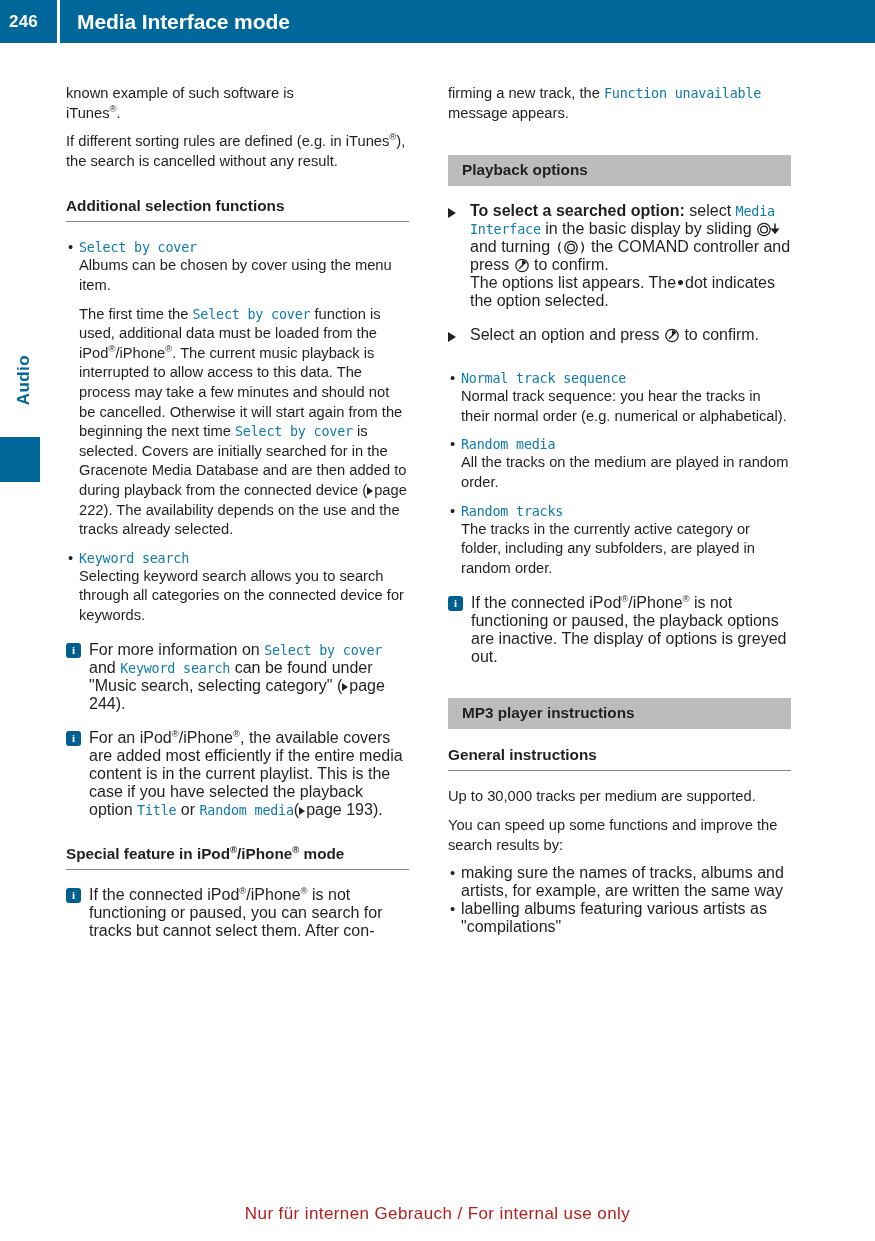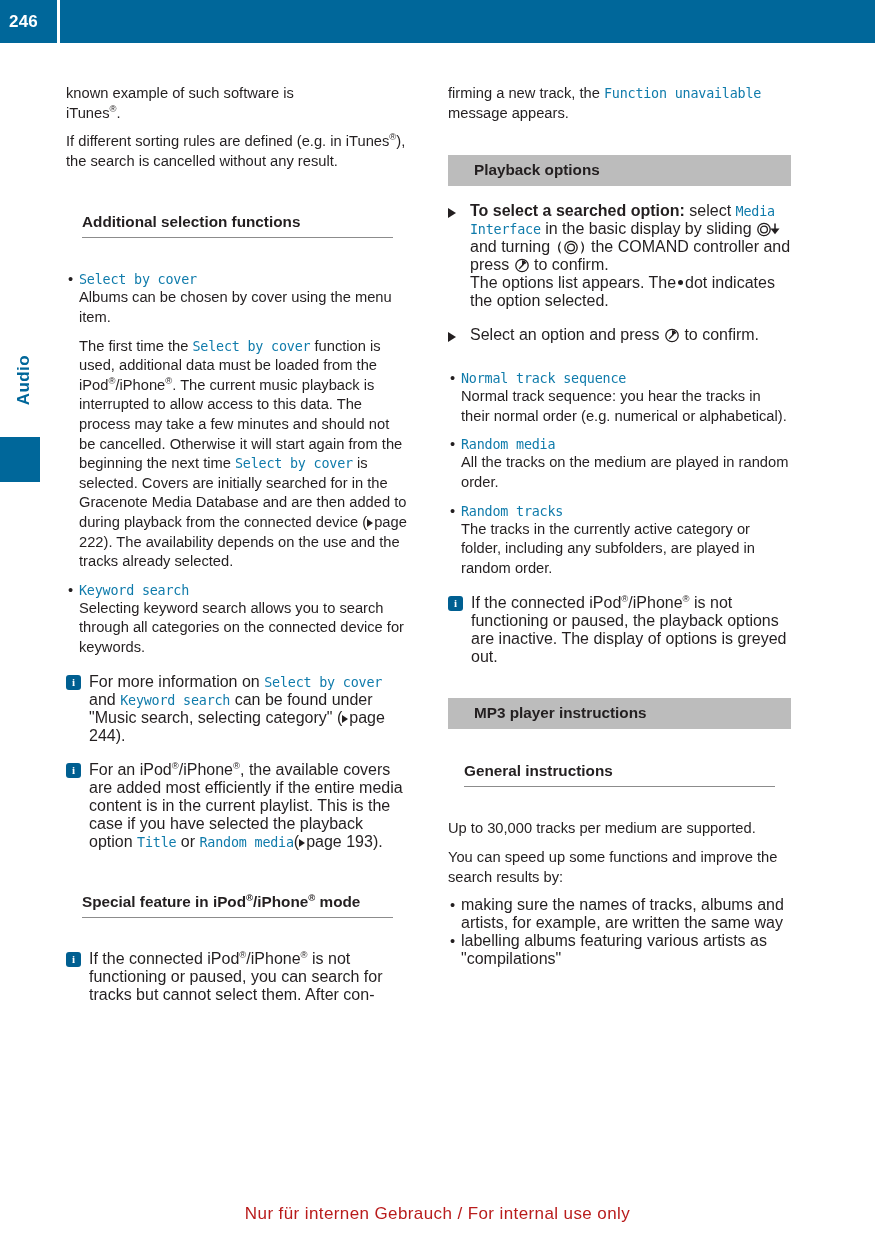"Media Interface mode" div.header-title { html: none -> <div>Media Interface mode</div> }
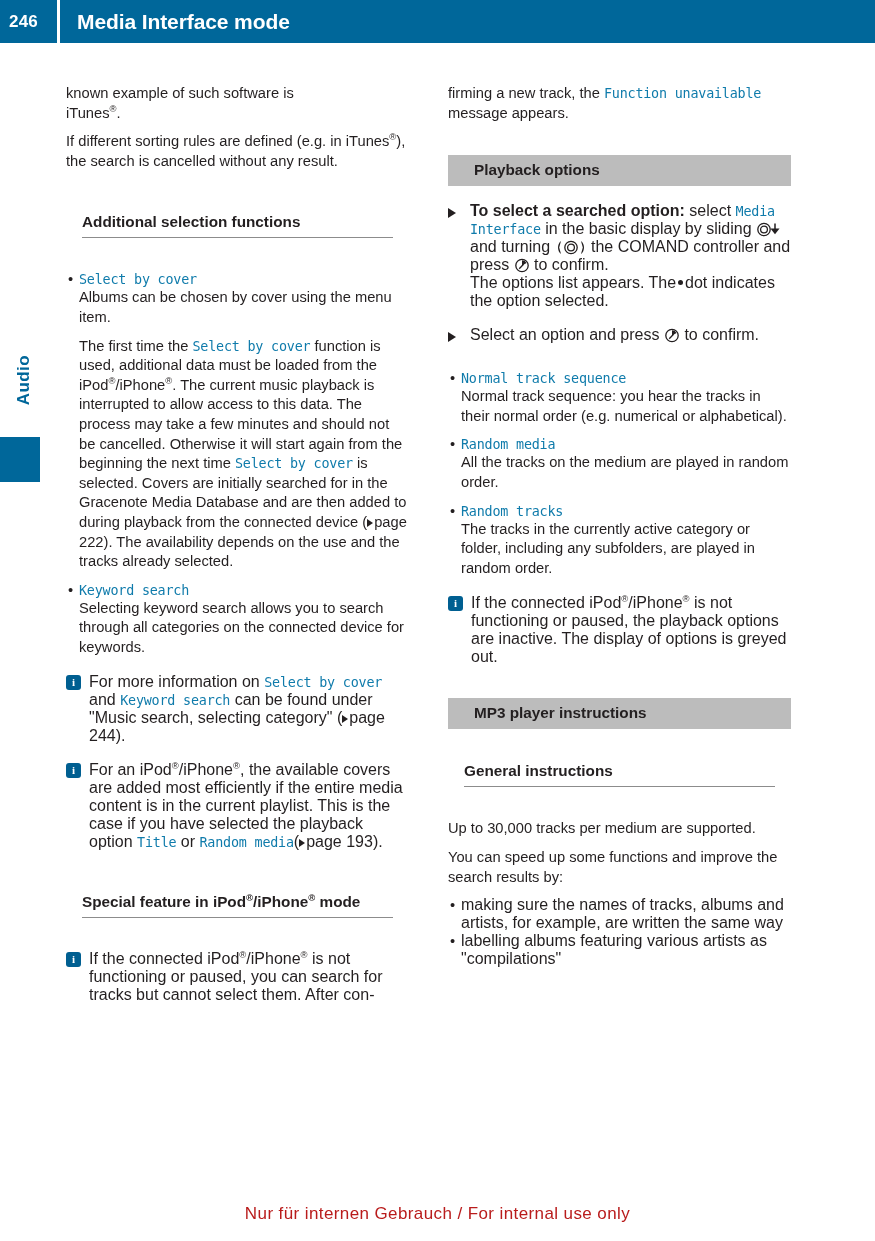"Playback options" .band { padding: 5px 0 6px 26px -> 5px 0 6px 14px }
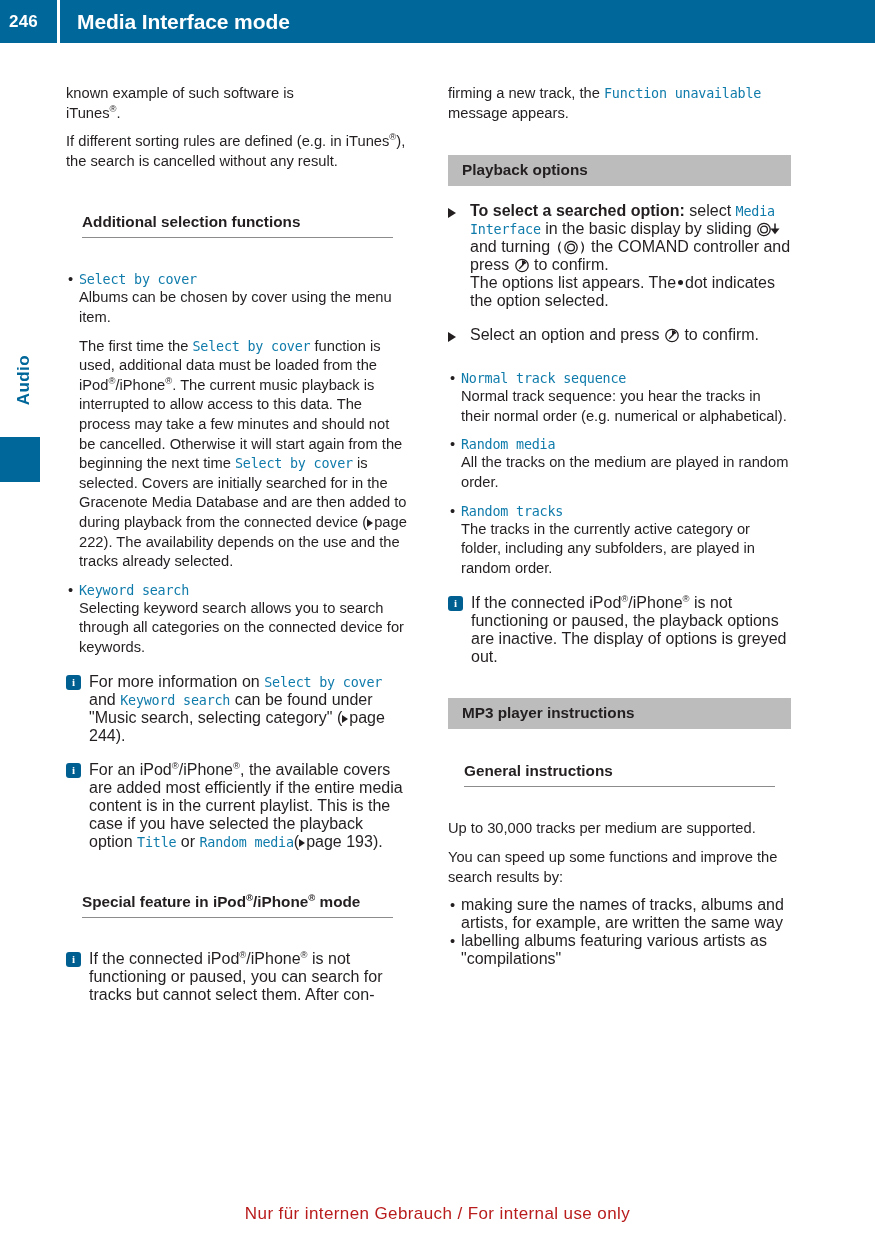"Additional selection functions" .h-sub { margin: 16px -> 0 }
